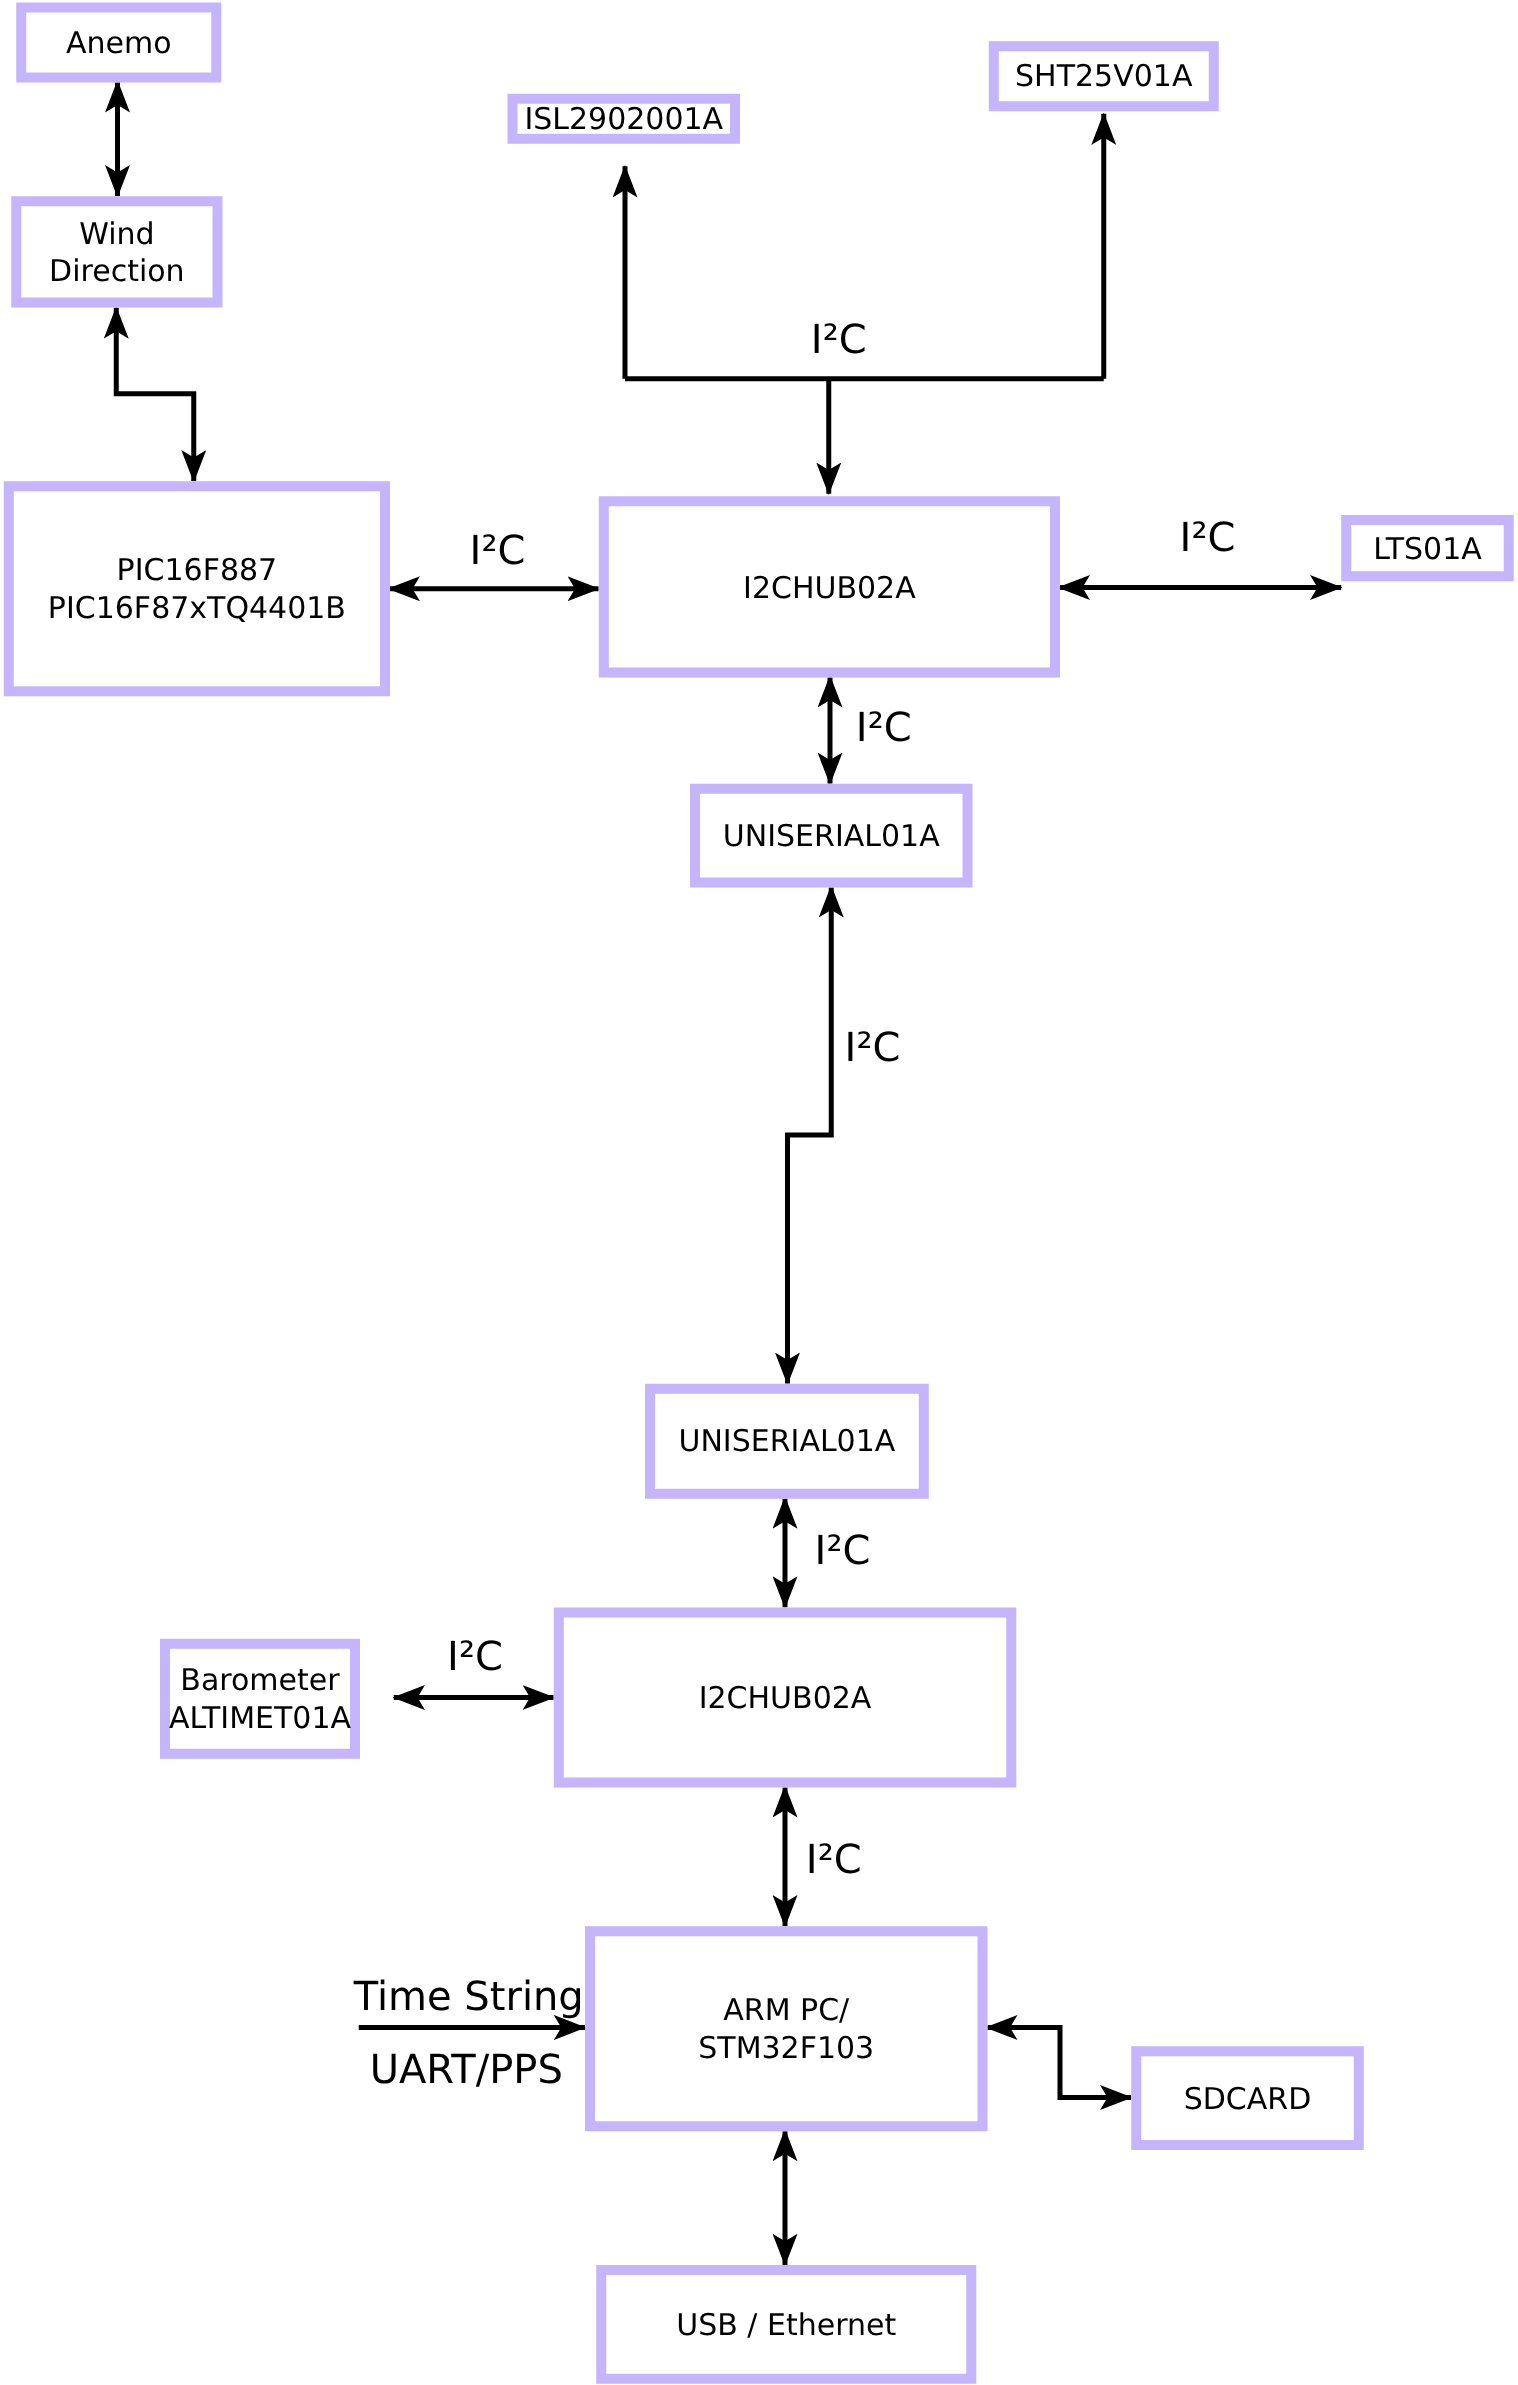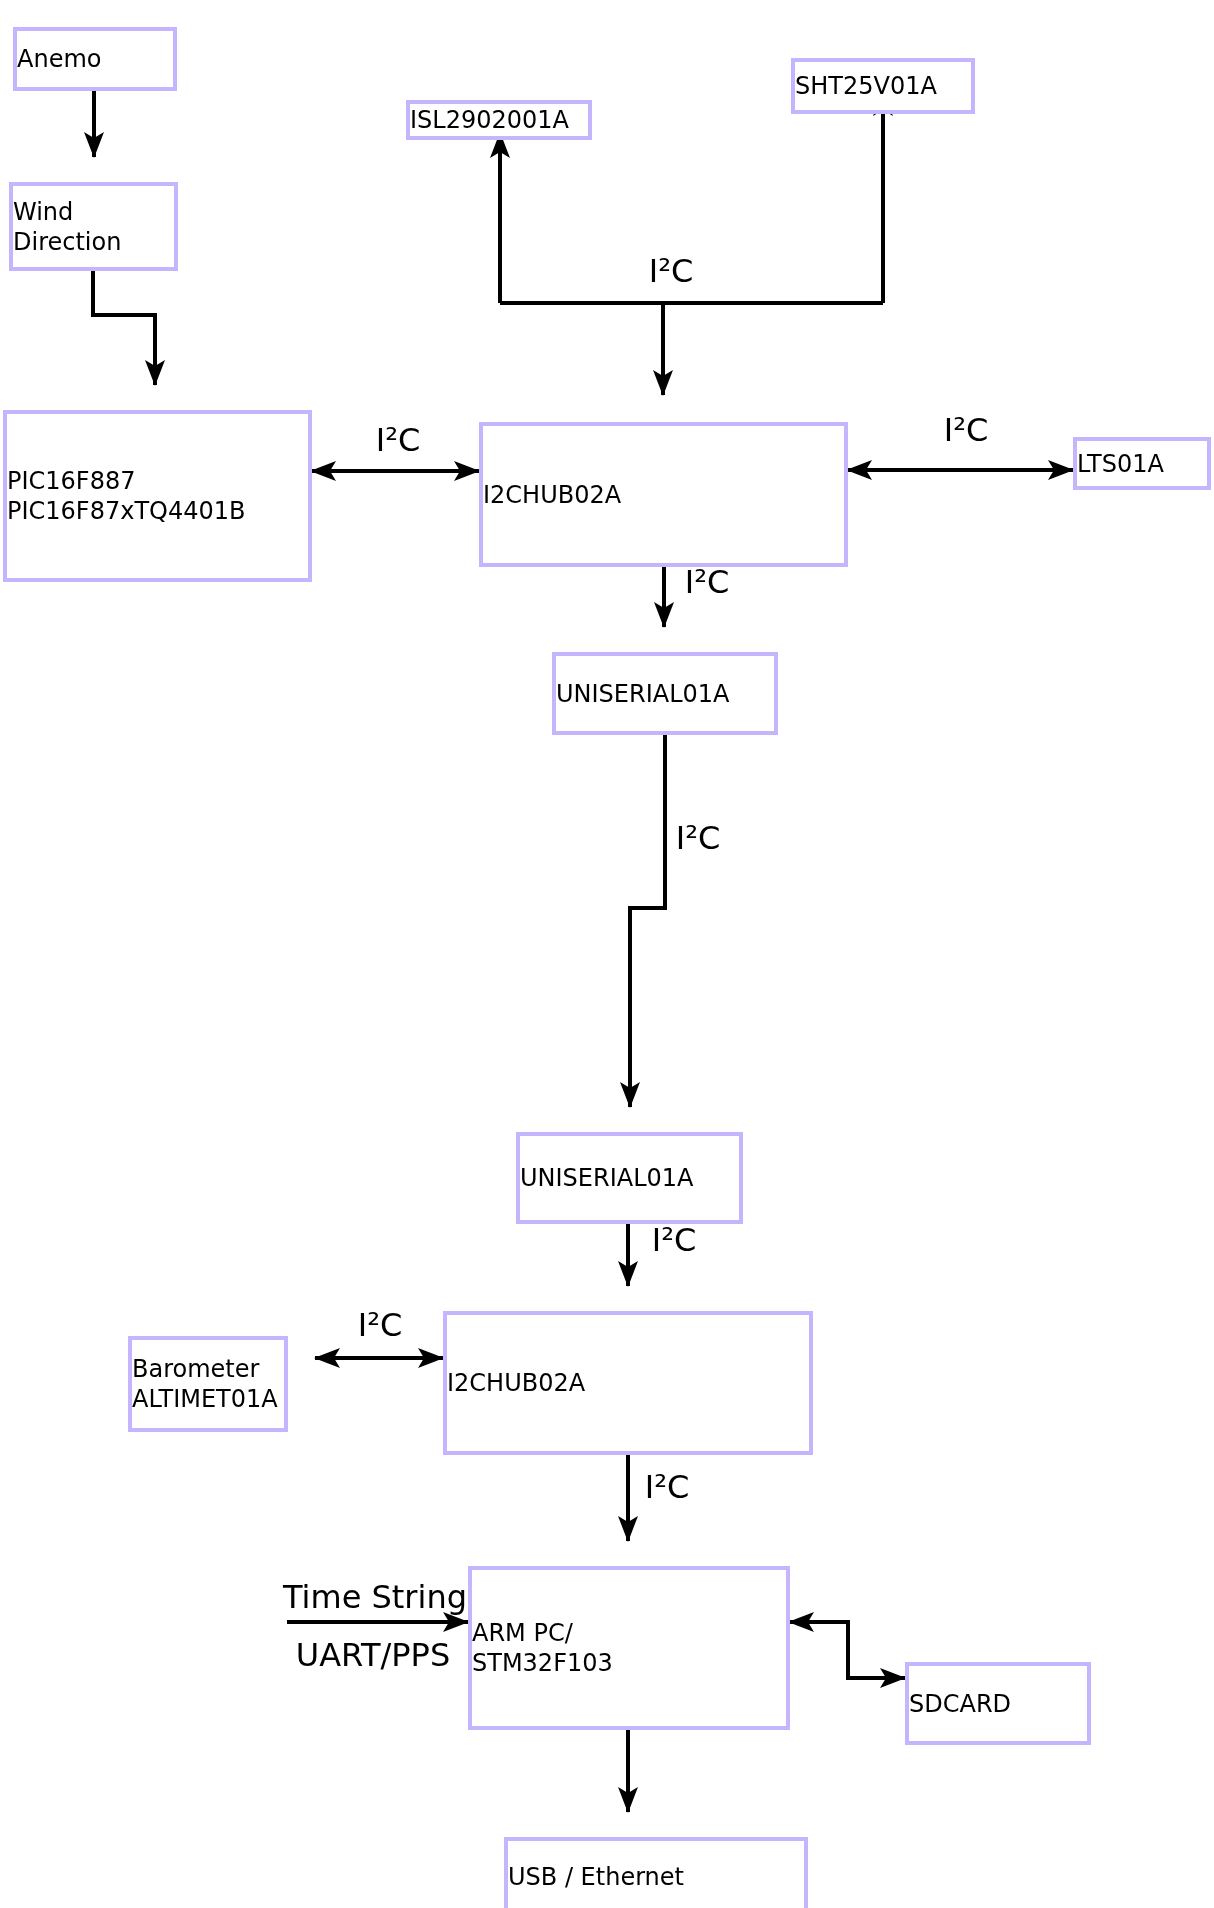"Anemo" .node { align-items: flex-start -> center; border: 4px solid #c4b5fd -> 8px solid #c4b5fd; margin-top: 25px -> none }
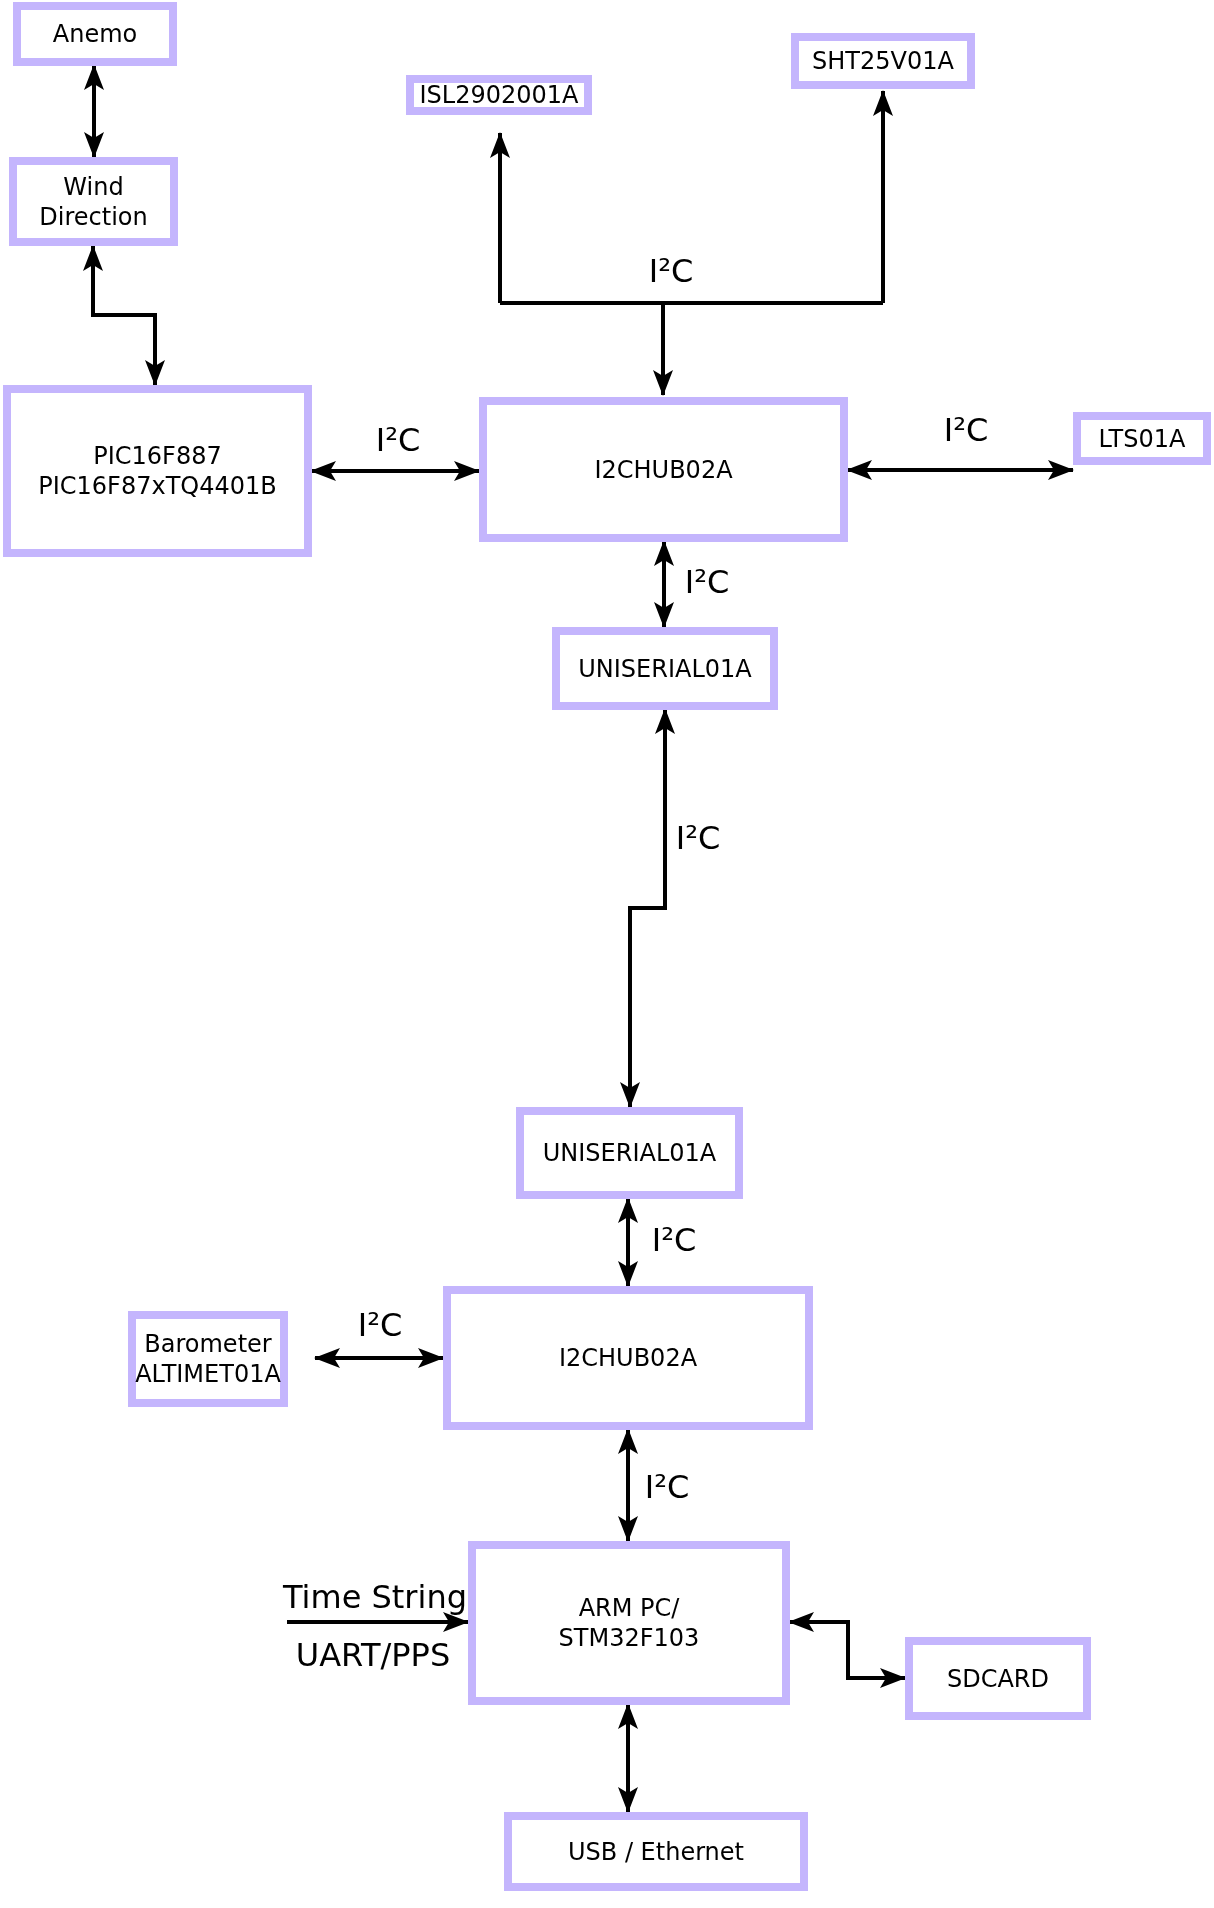"USB / Ethernet" #n-usb { height: 79px -> 95px; left: 504px -> 477px }
